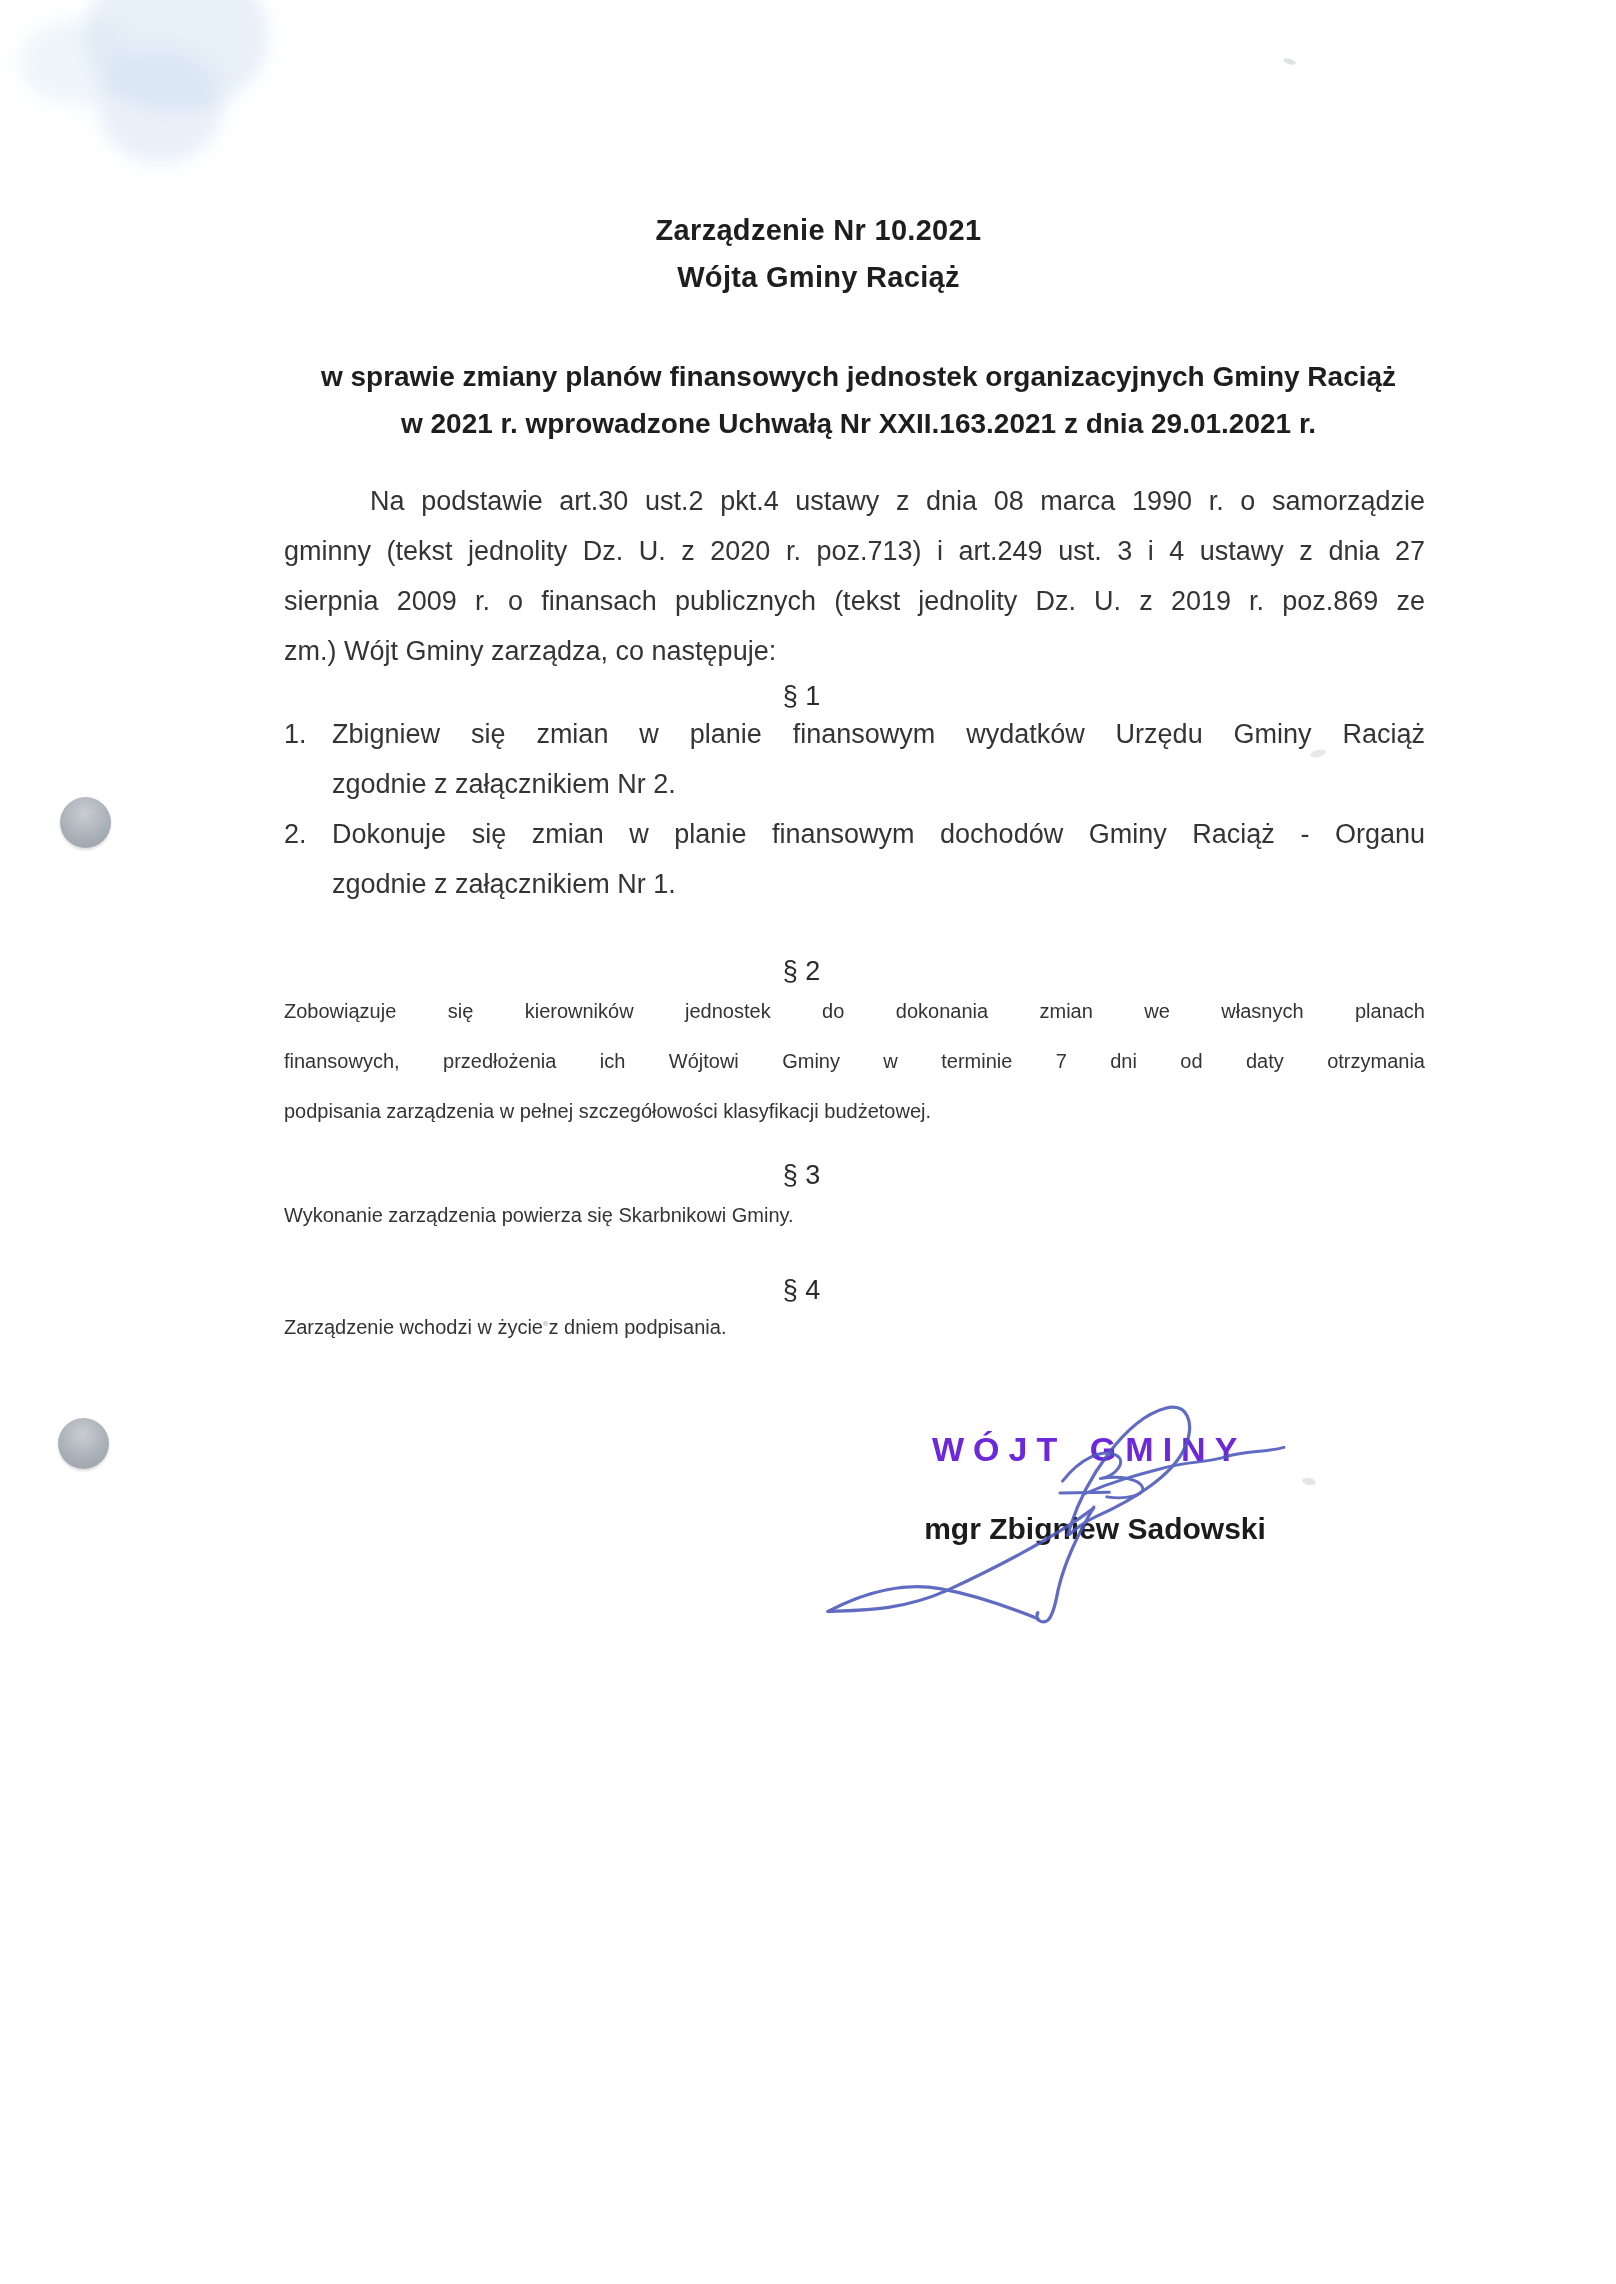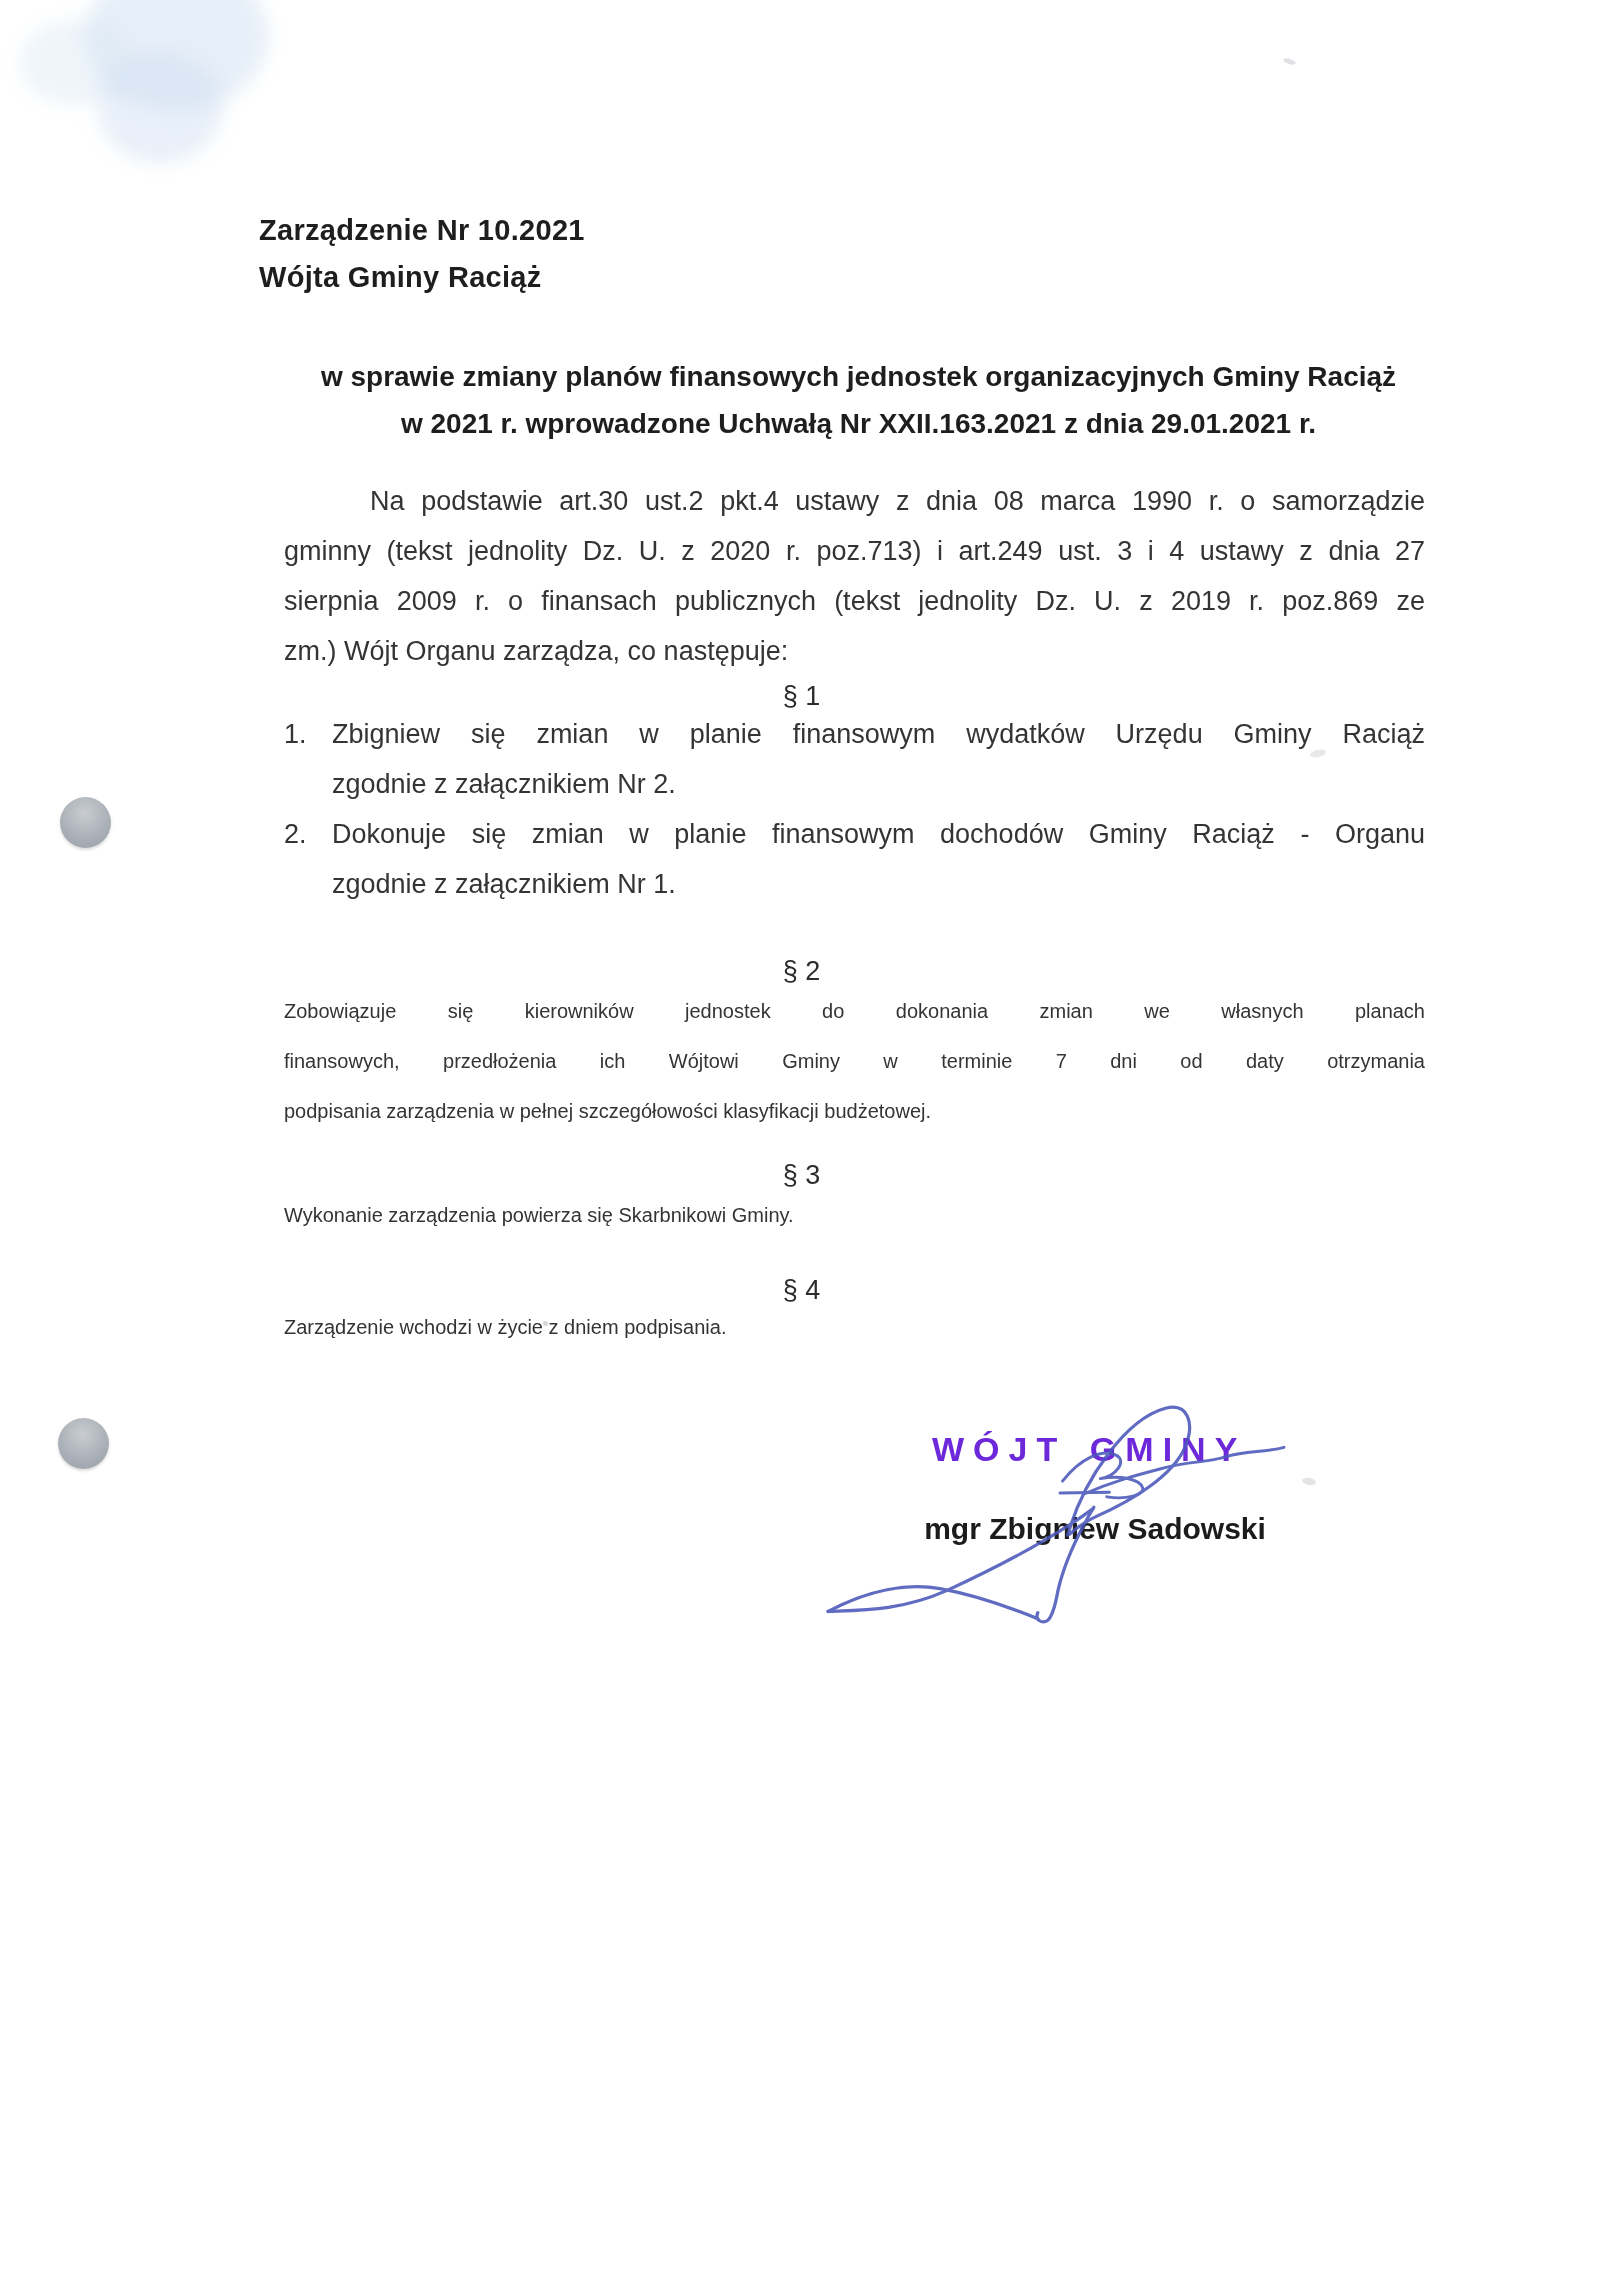"Zarządzenie Nr 10.2021" .title-block { left: 259px -> 248px; text-align: left -> center }
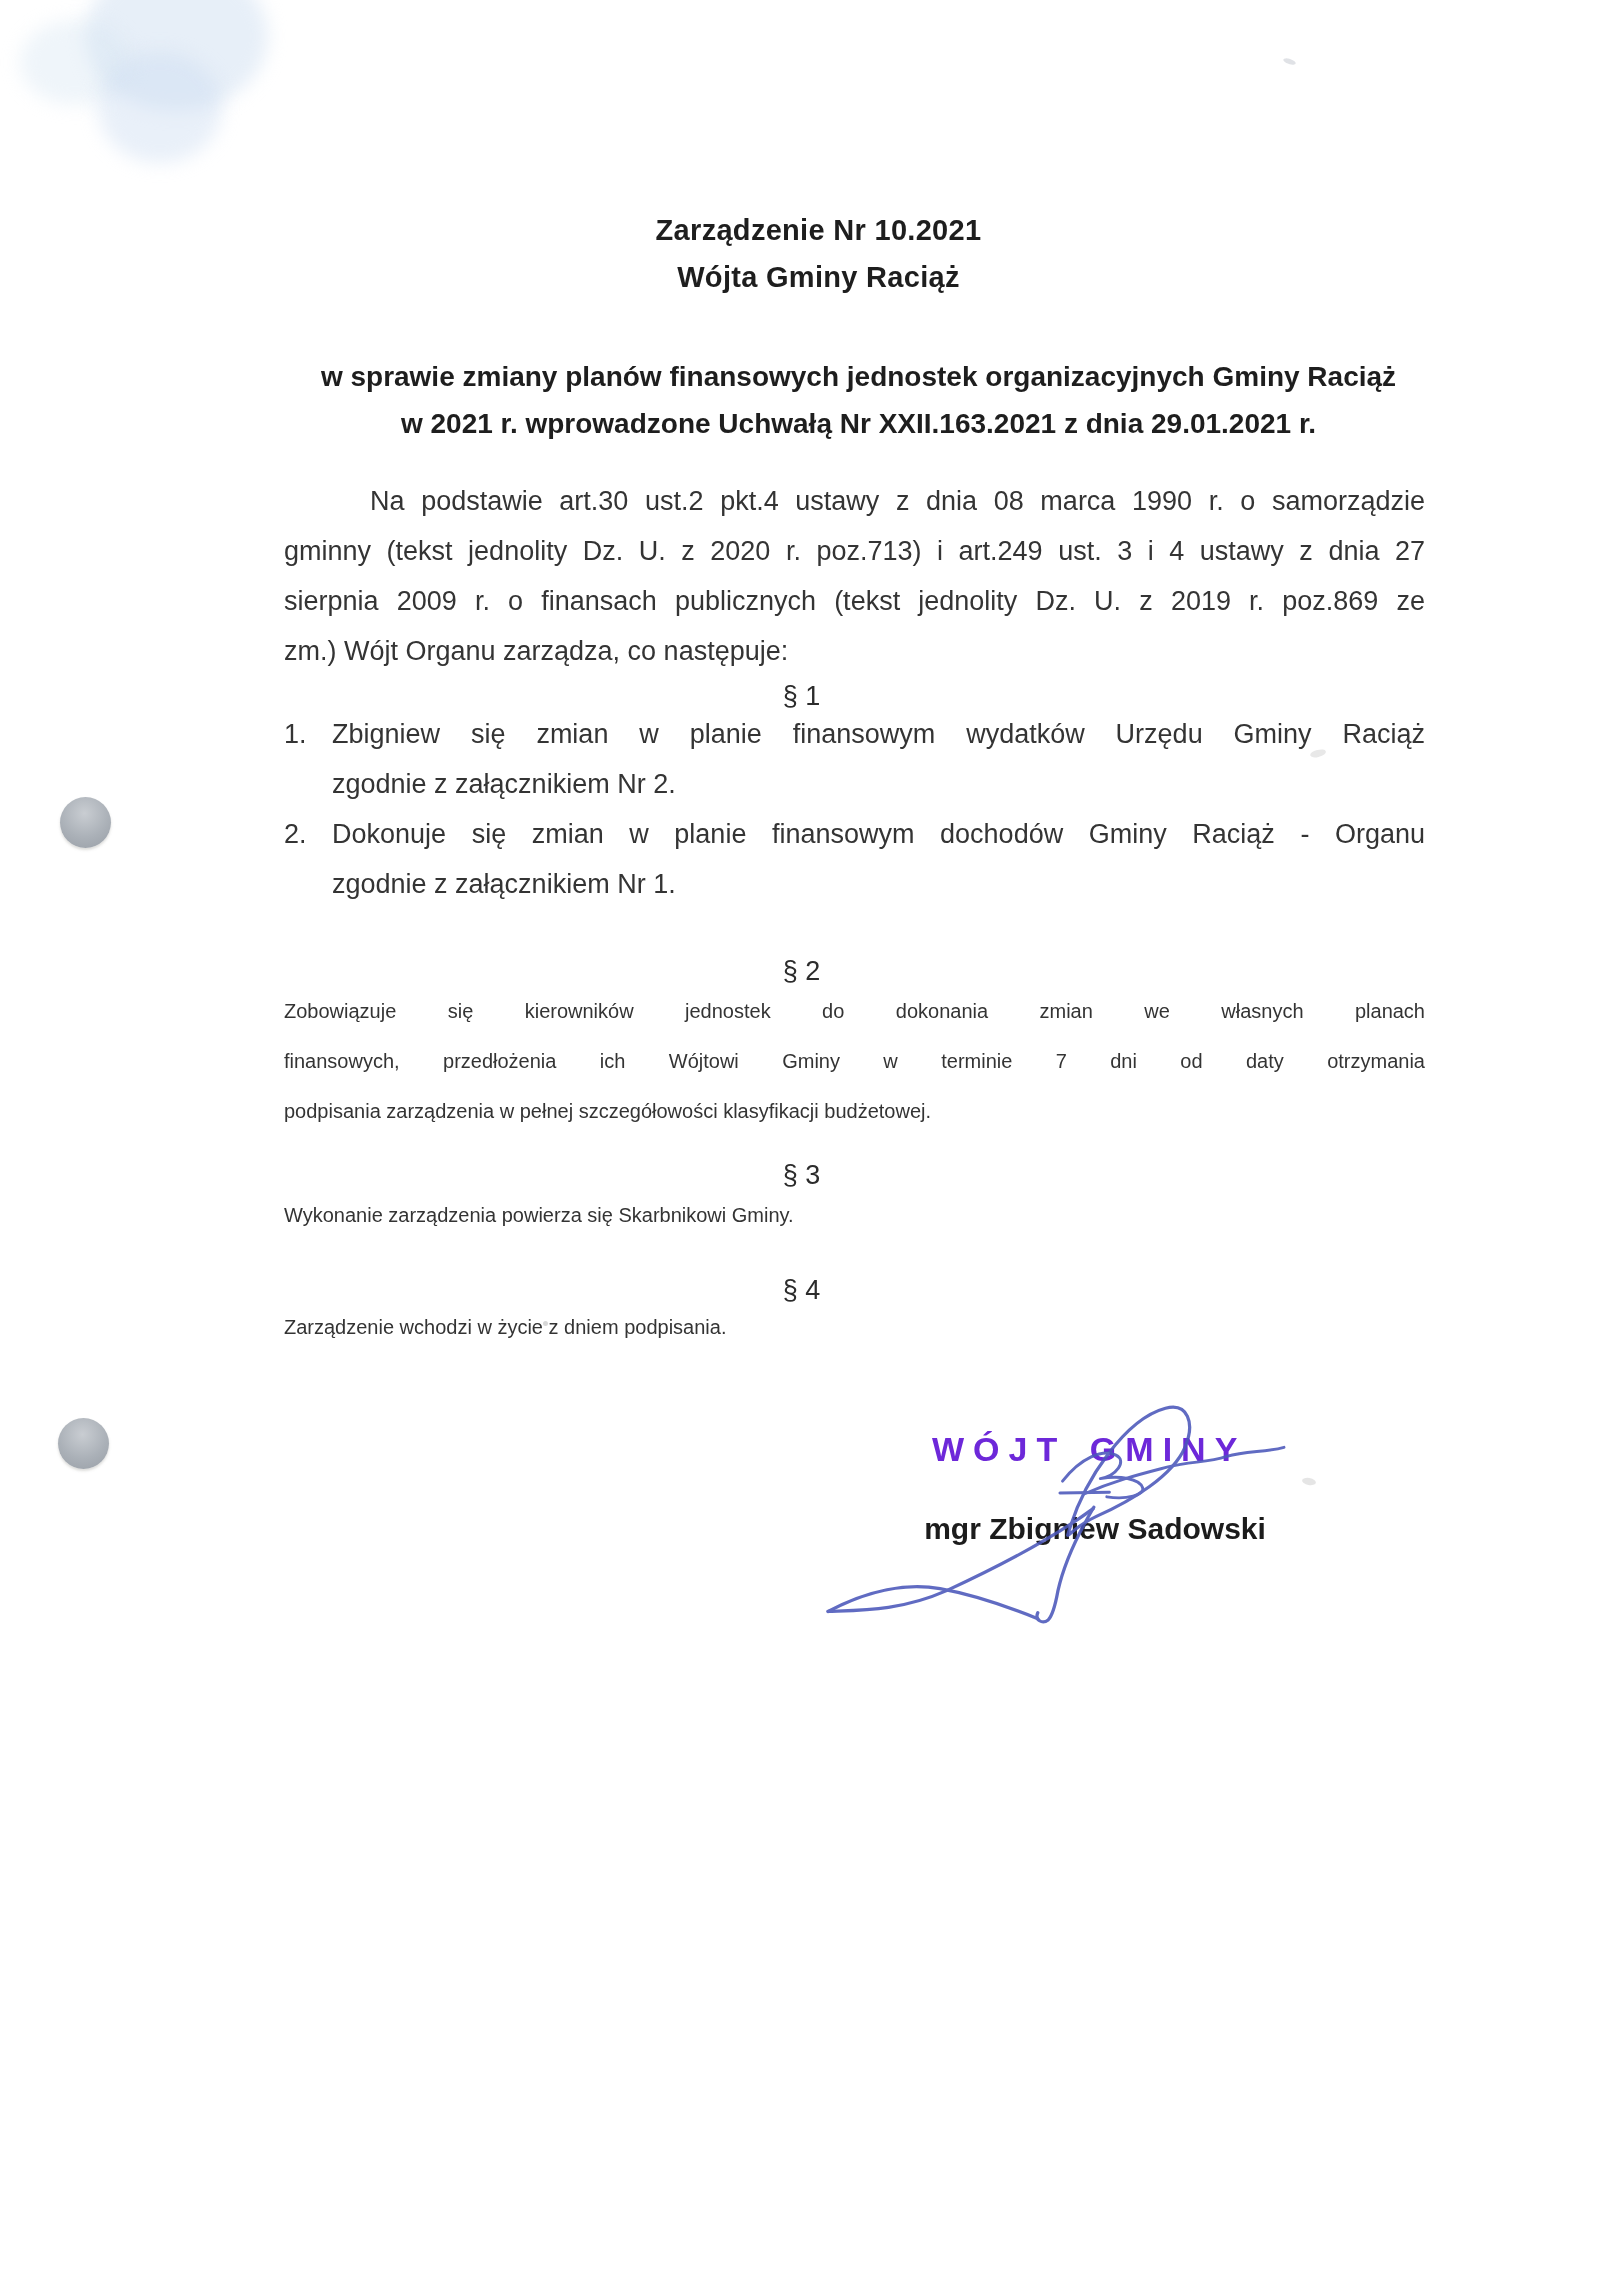"zm.) Wójt Organu zarządza, co" div.nline { text: Organu -> Gminy }
